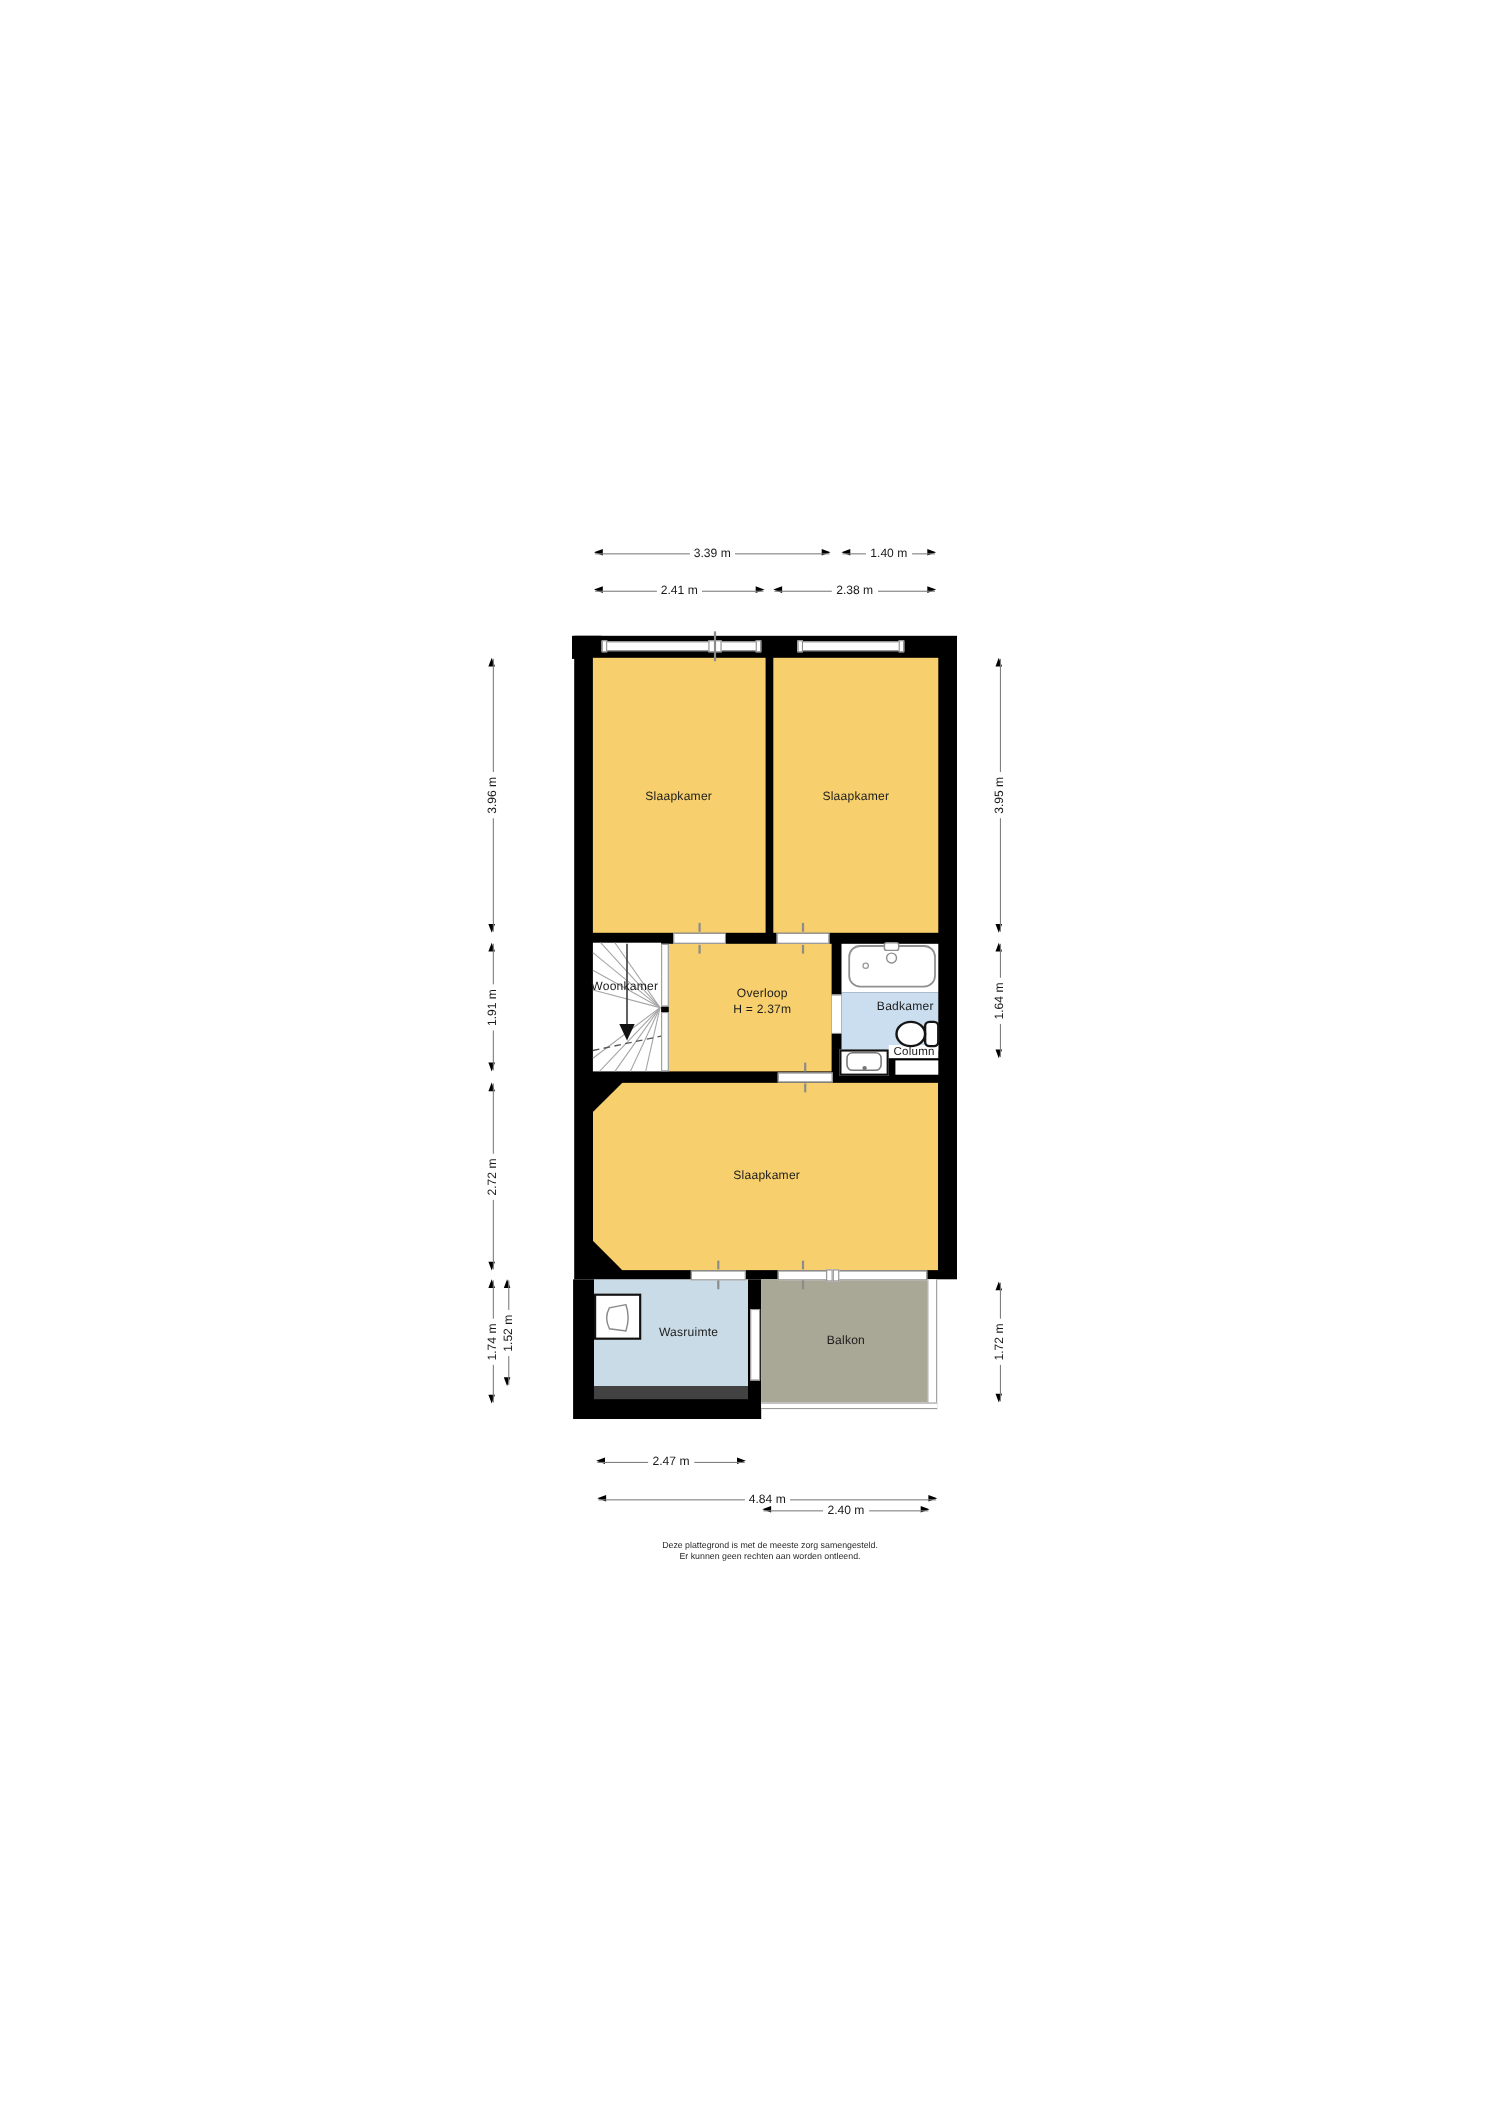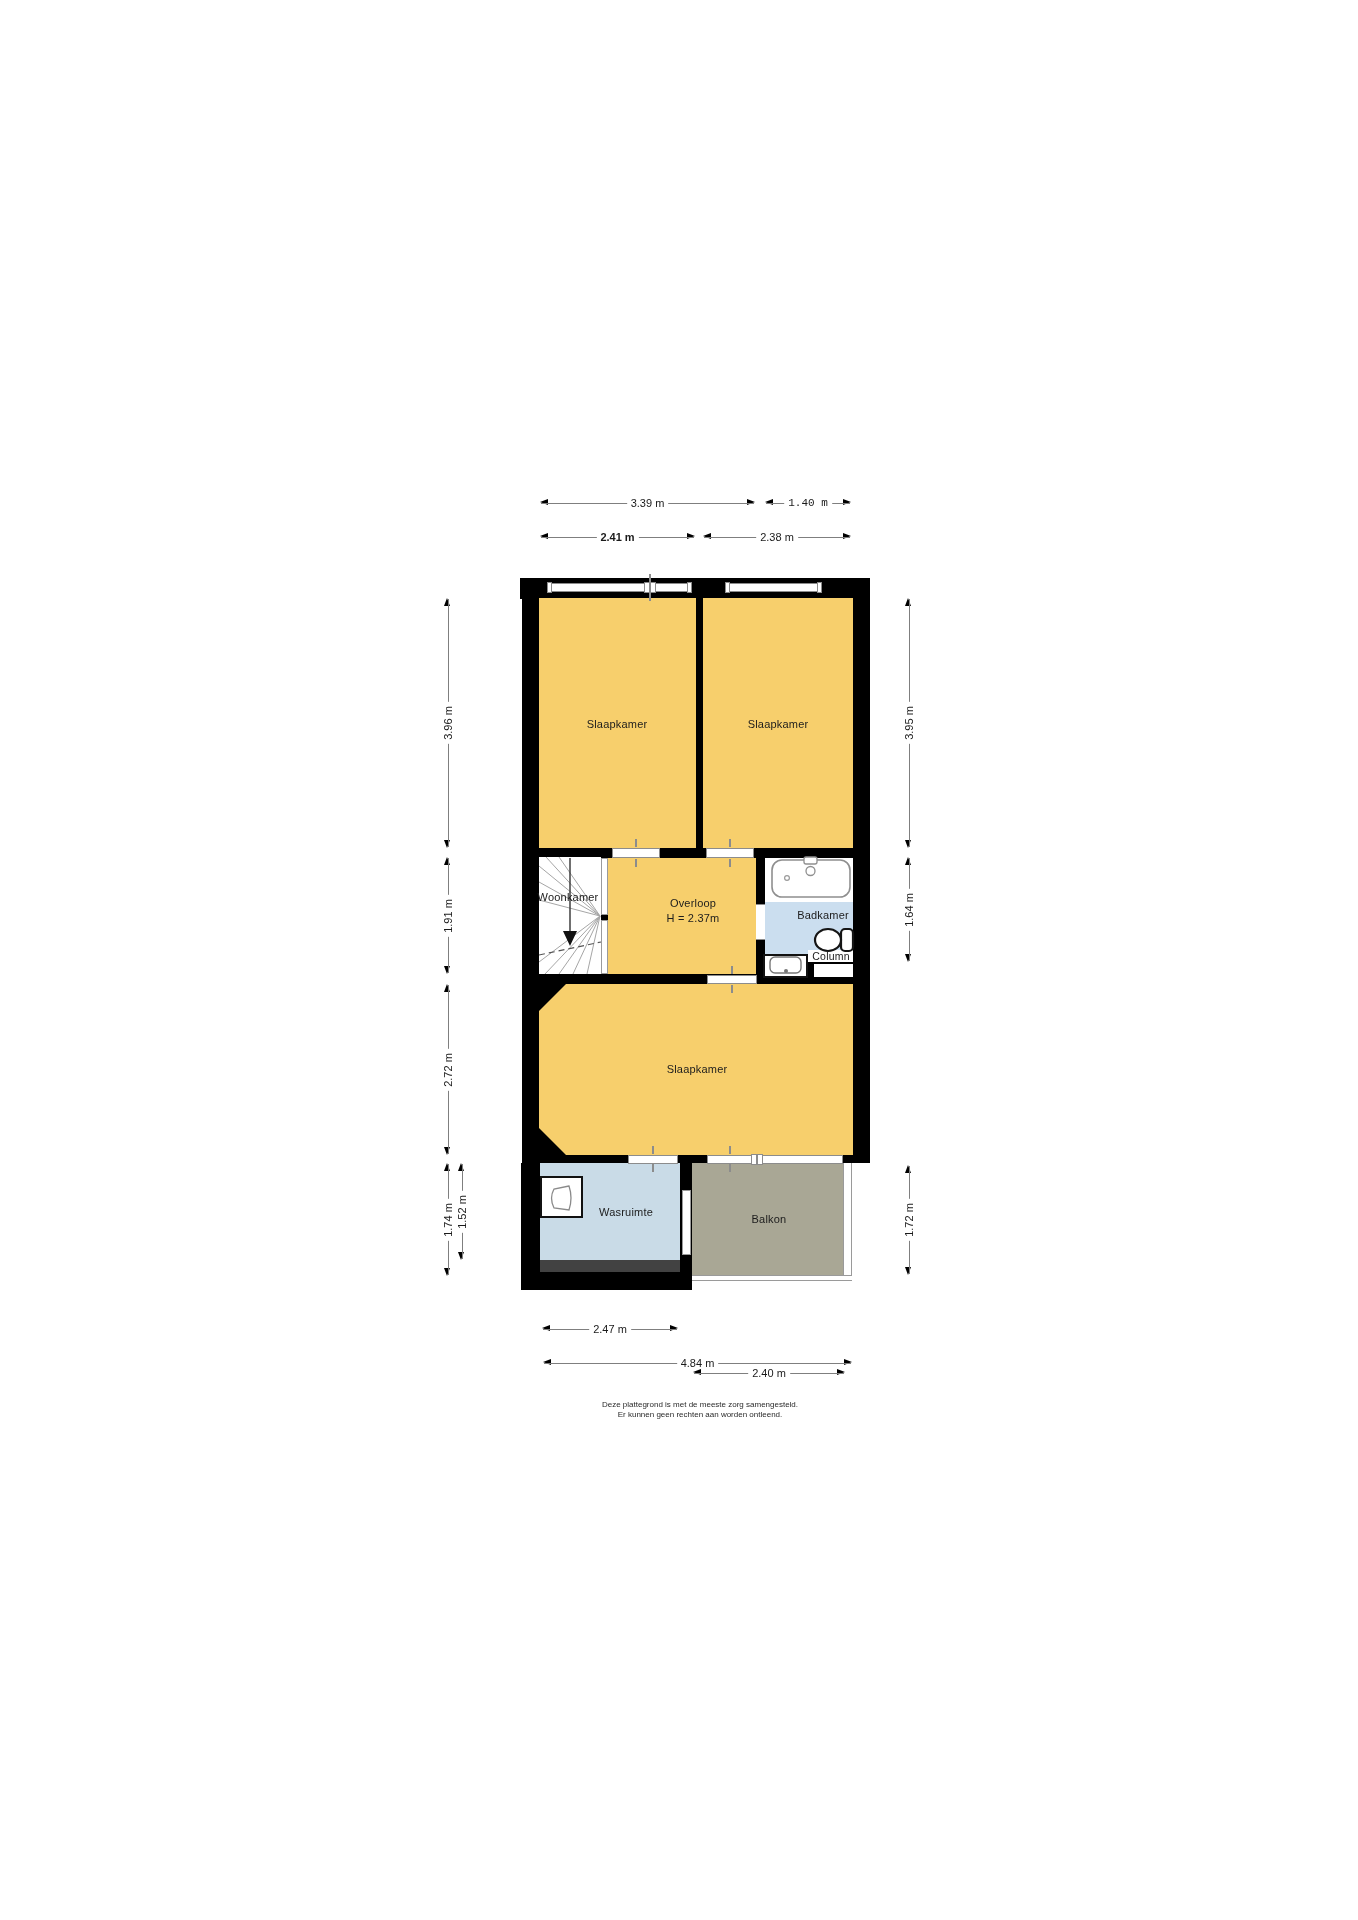"1.40 m" div.dimh { font-family: Liberation Mono, monospace -> none }
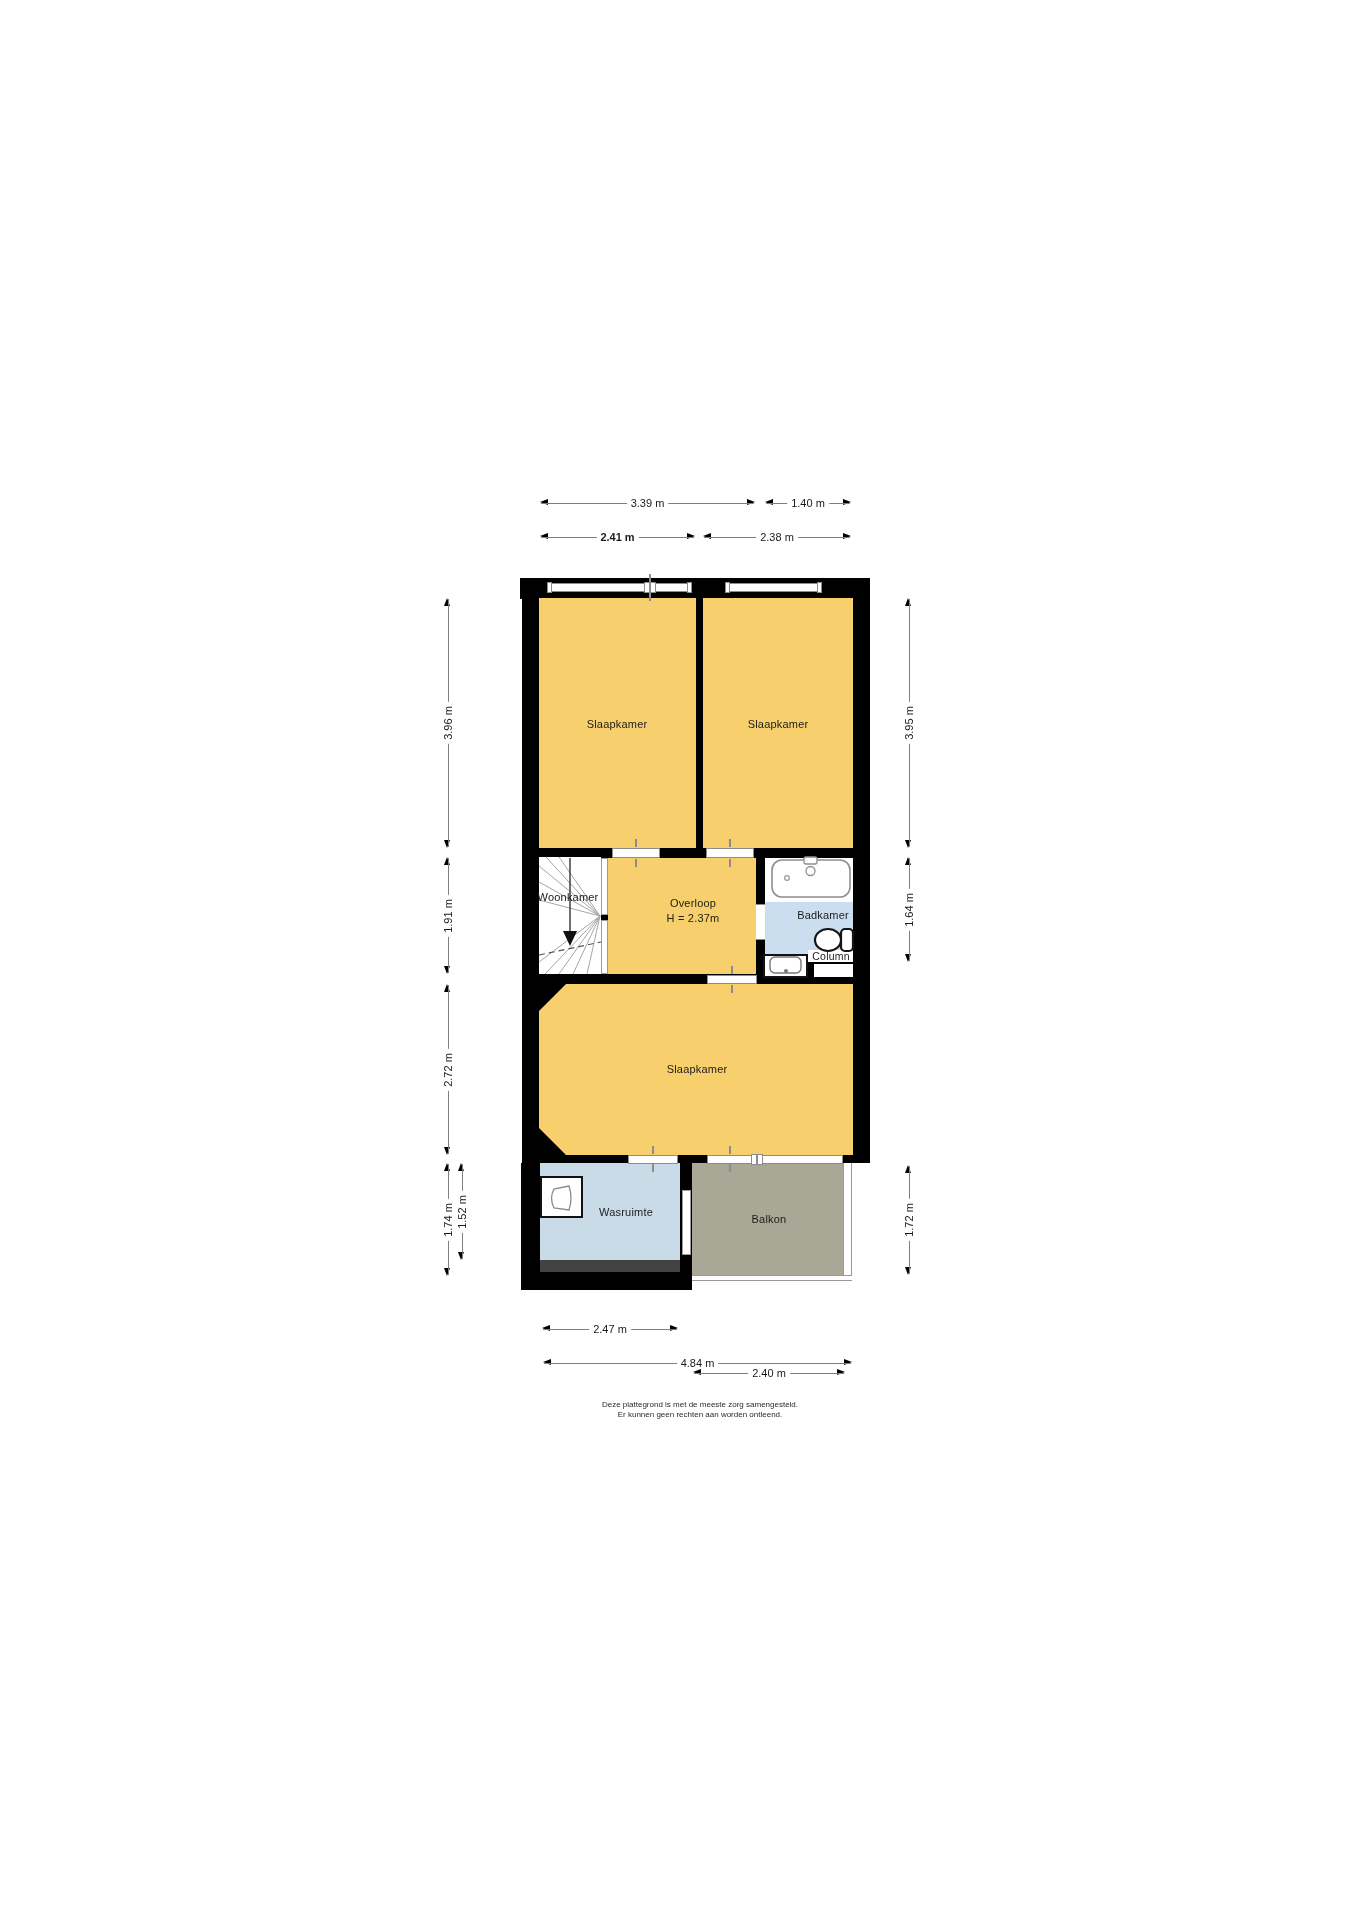"2.41 m" div.dimh { font-weight: bold -> none }
